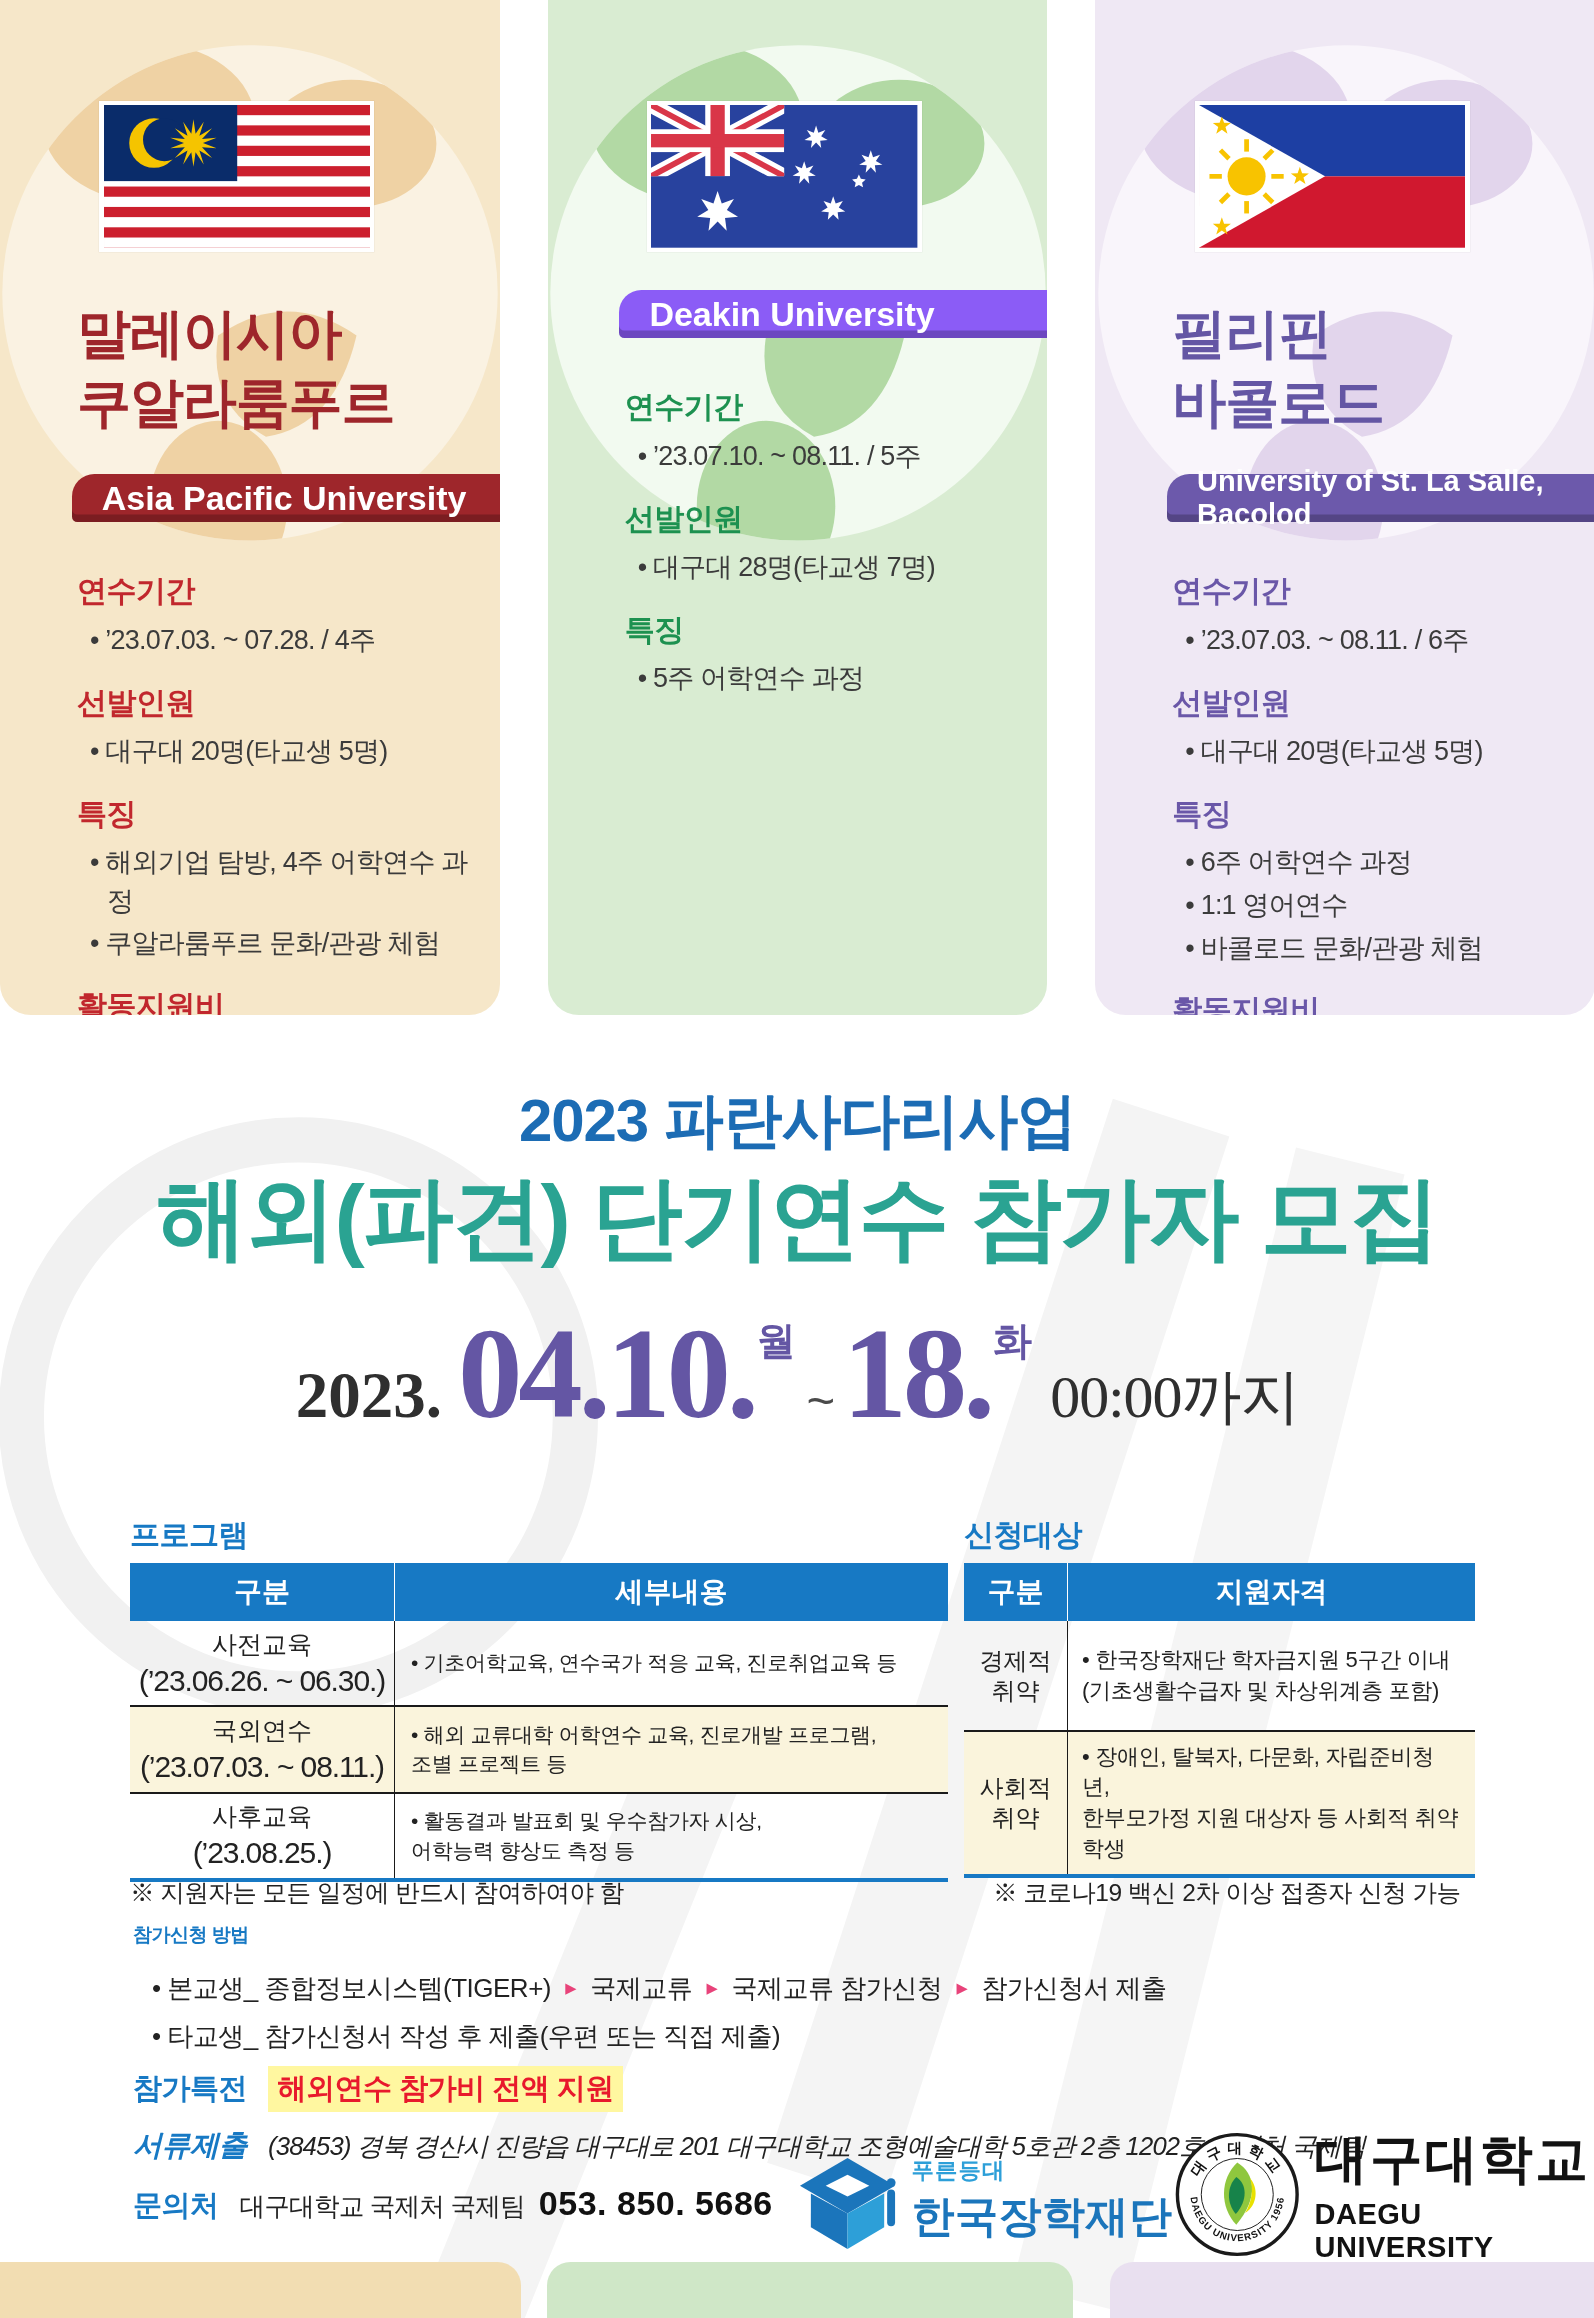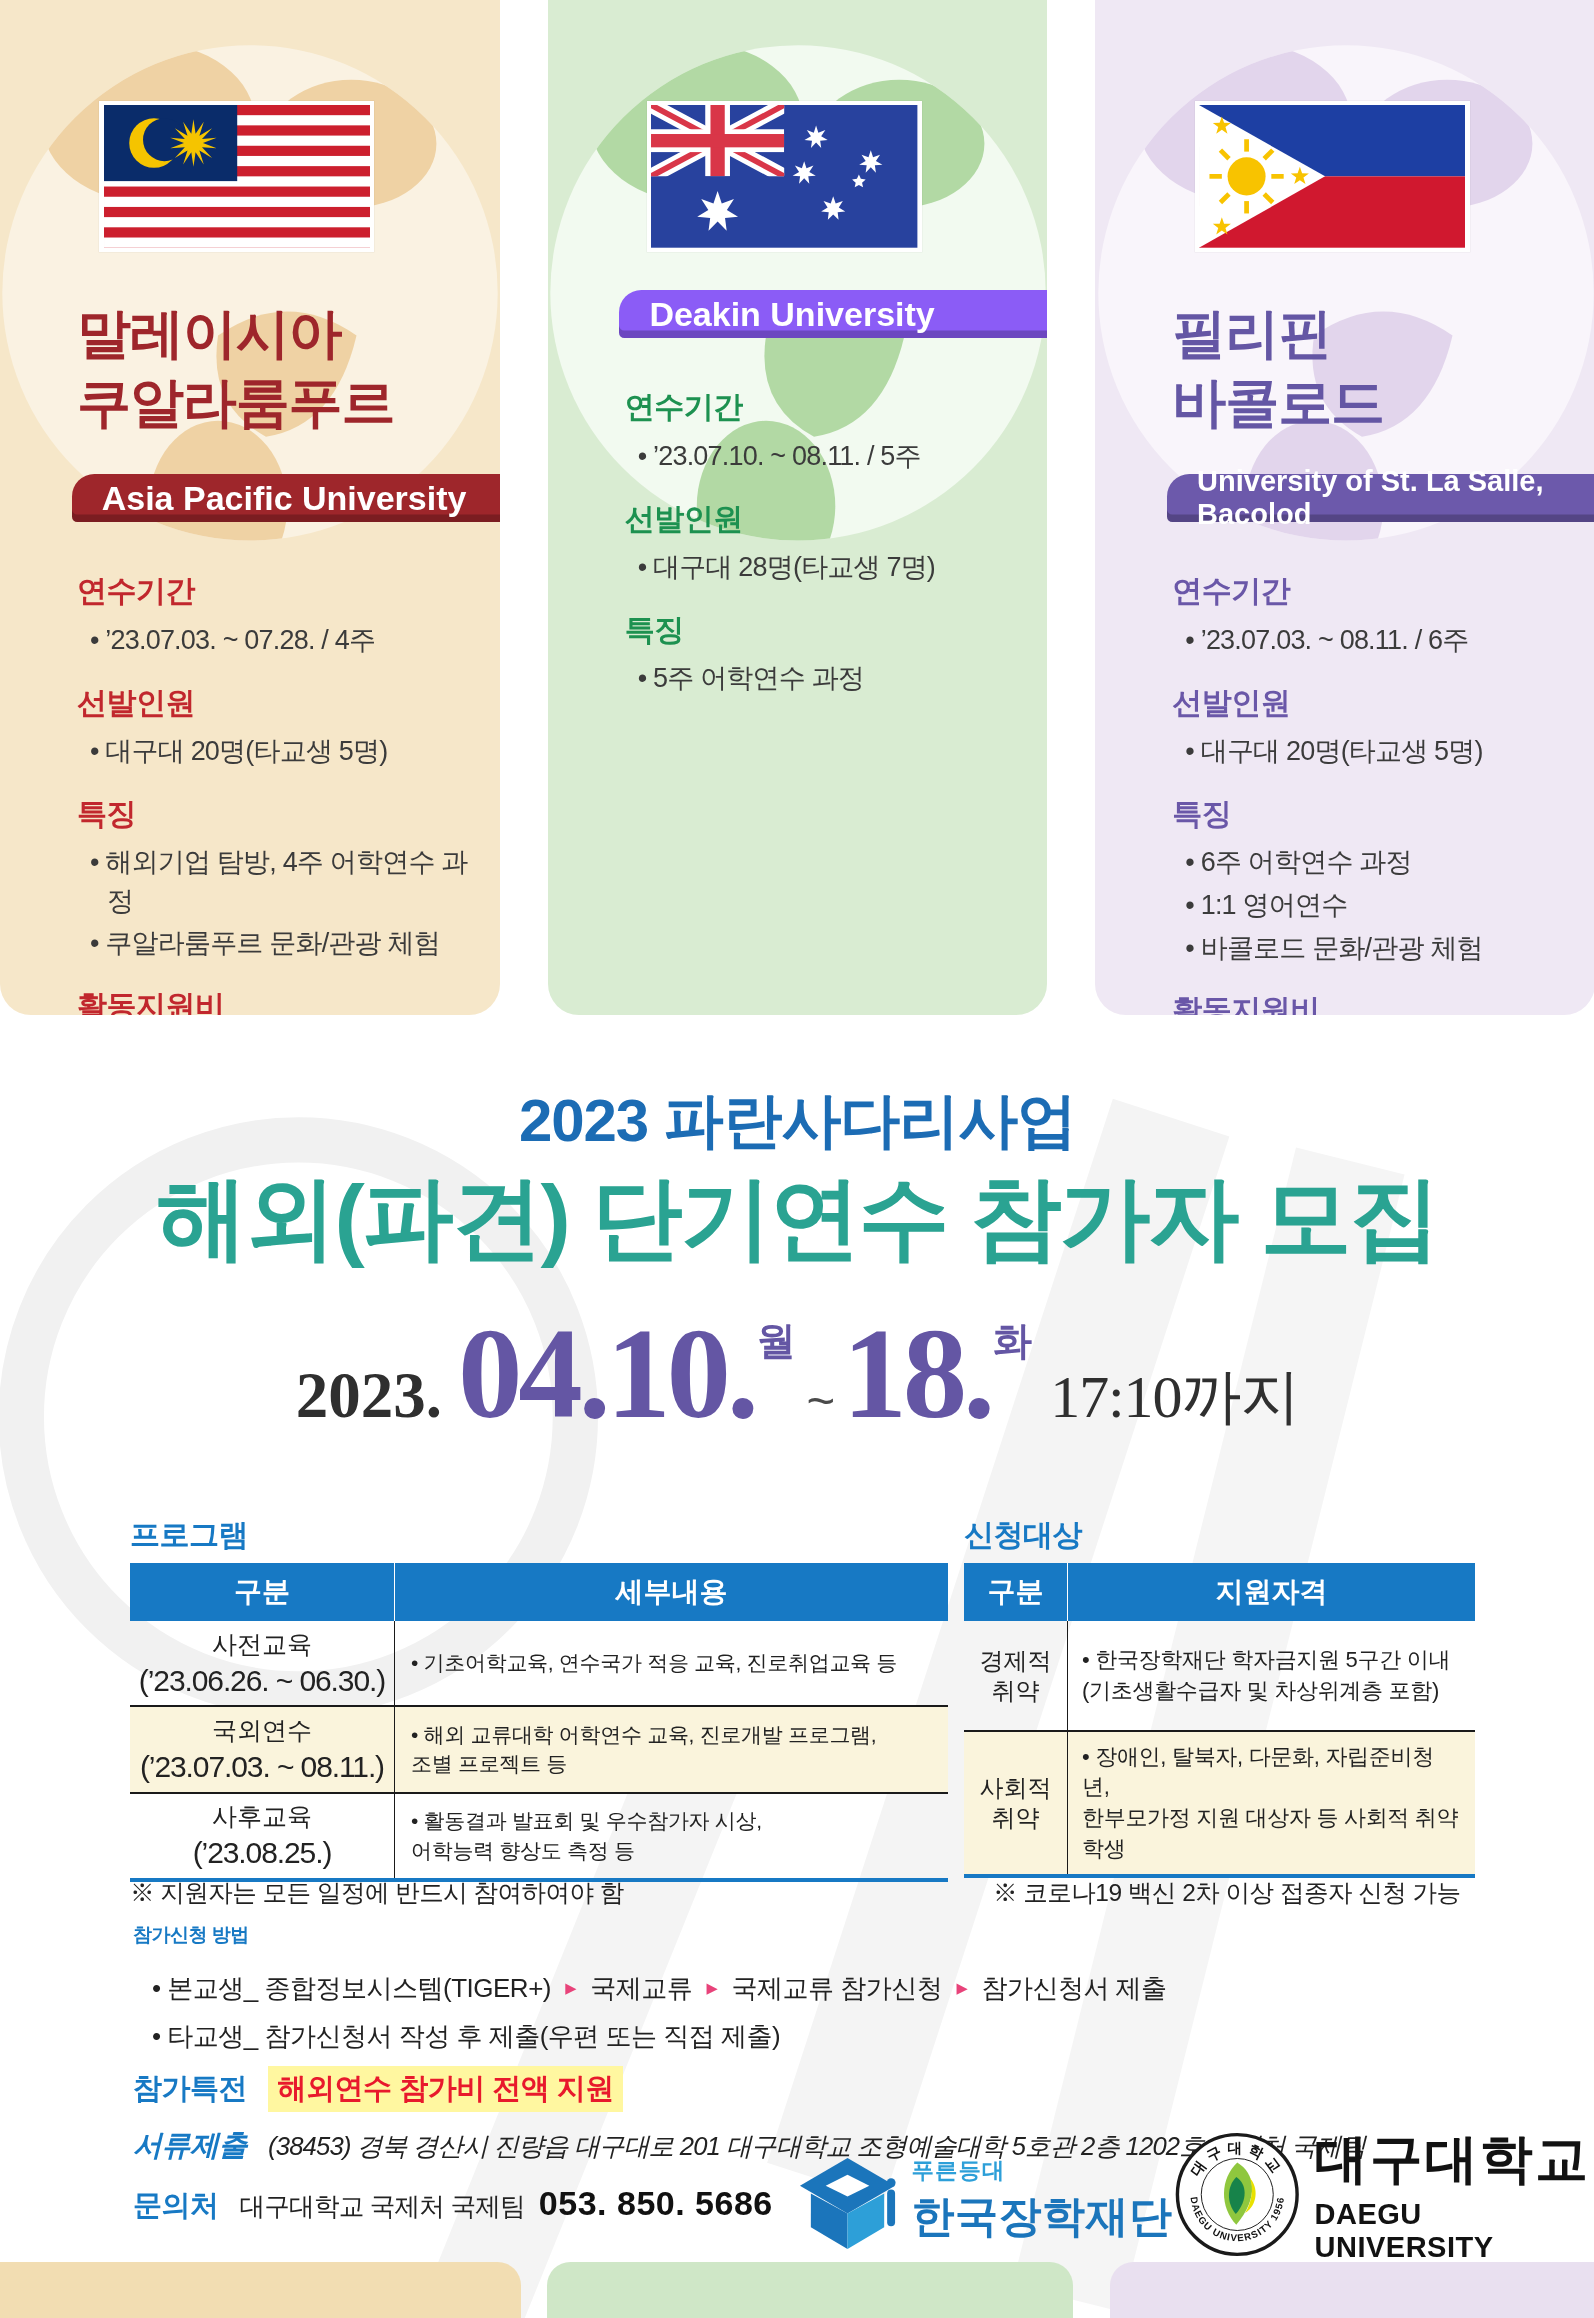"17:10까지" span.d-deadline { text: 17:10까지 -> 00:00까지 }
